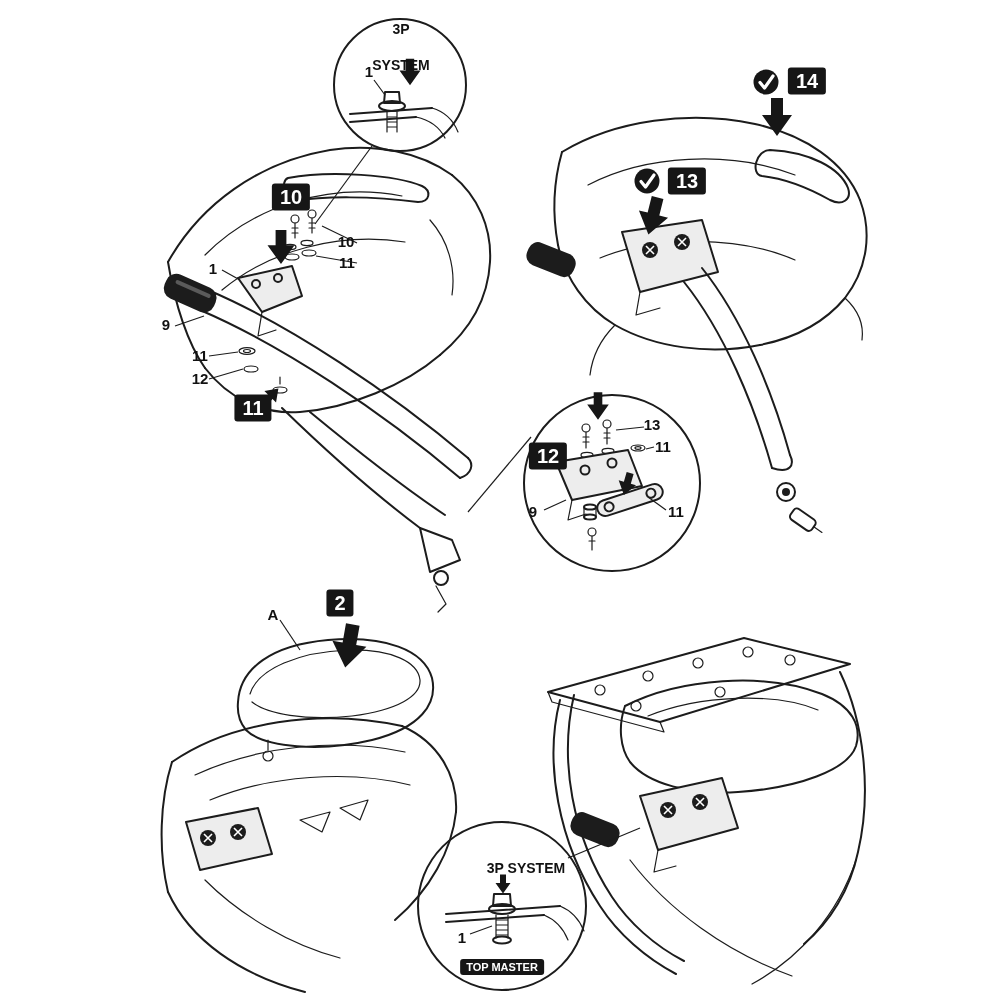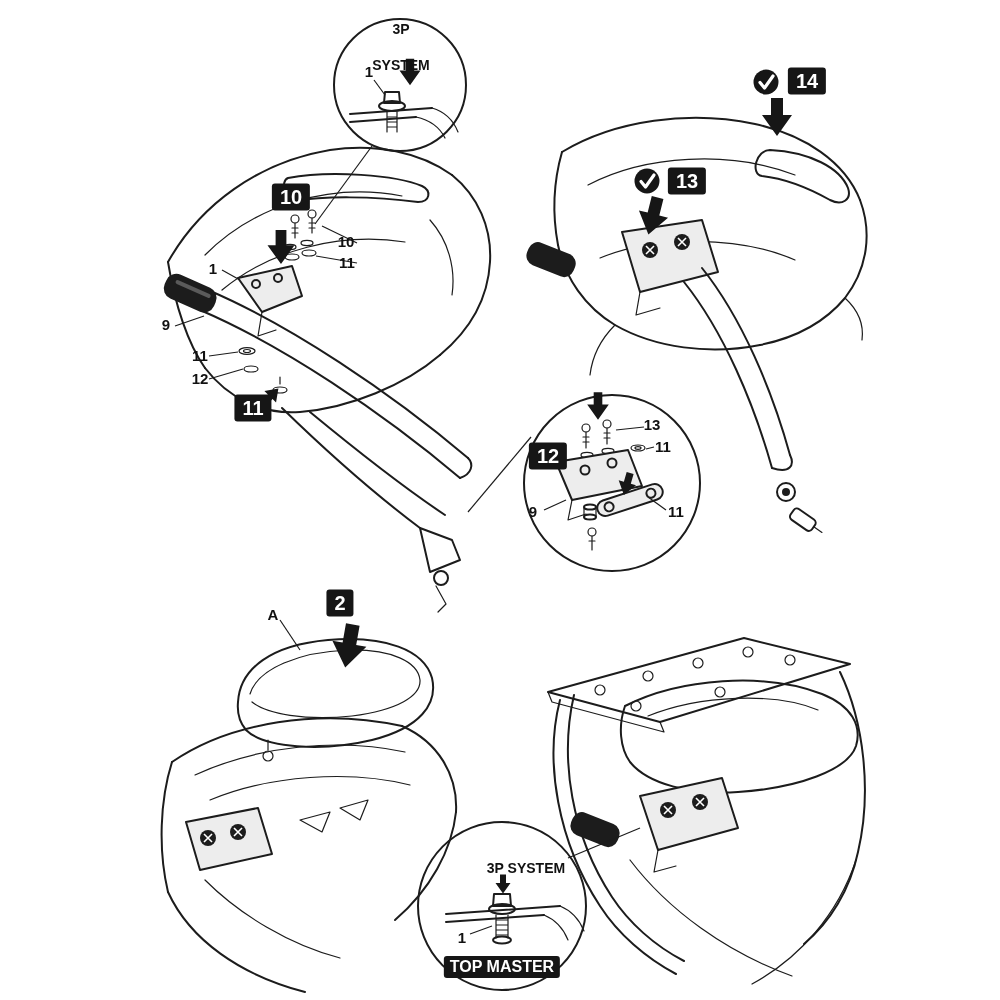"TOP MASTER" .badge.small { font-size: 16px -> 11px }
